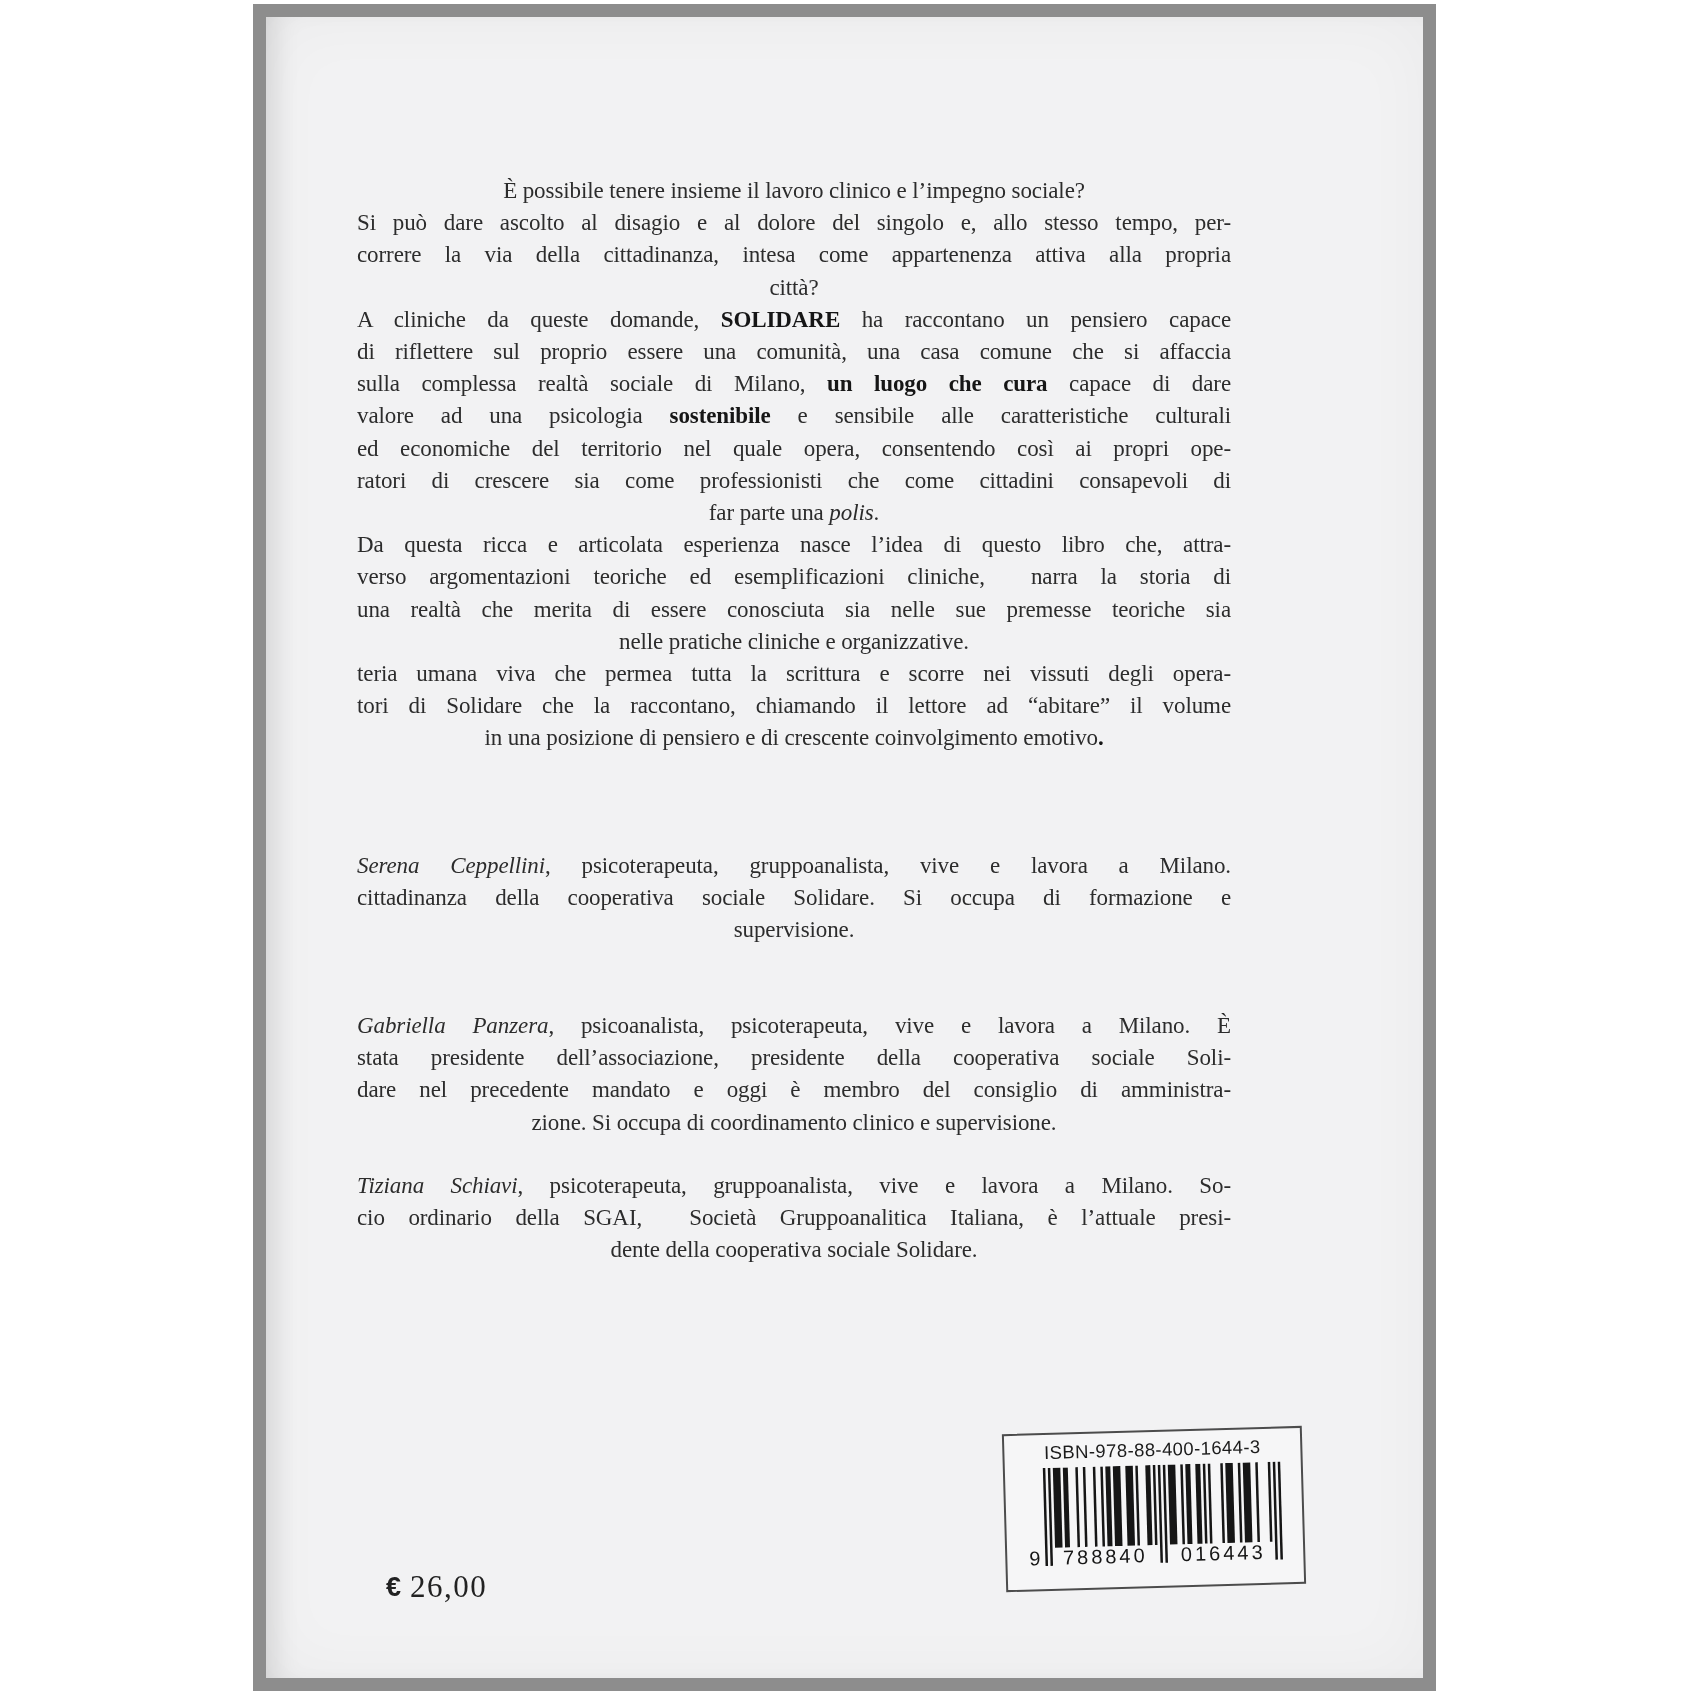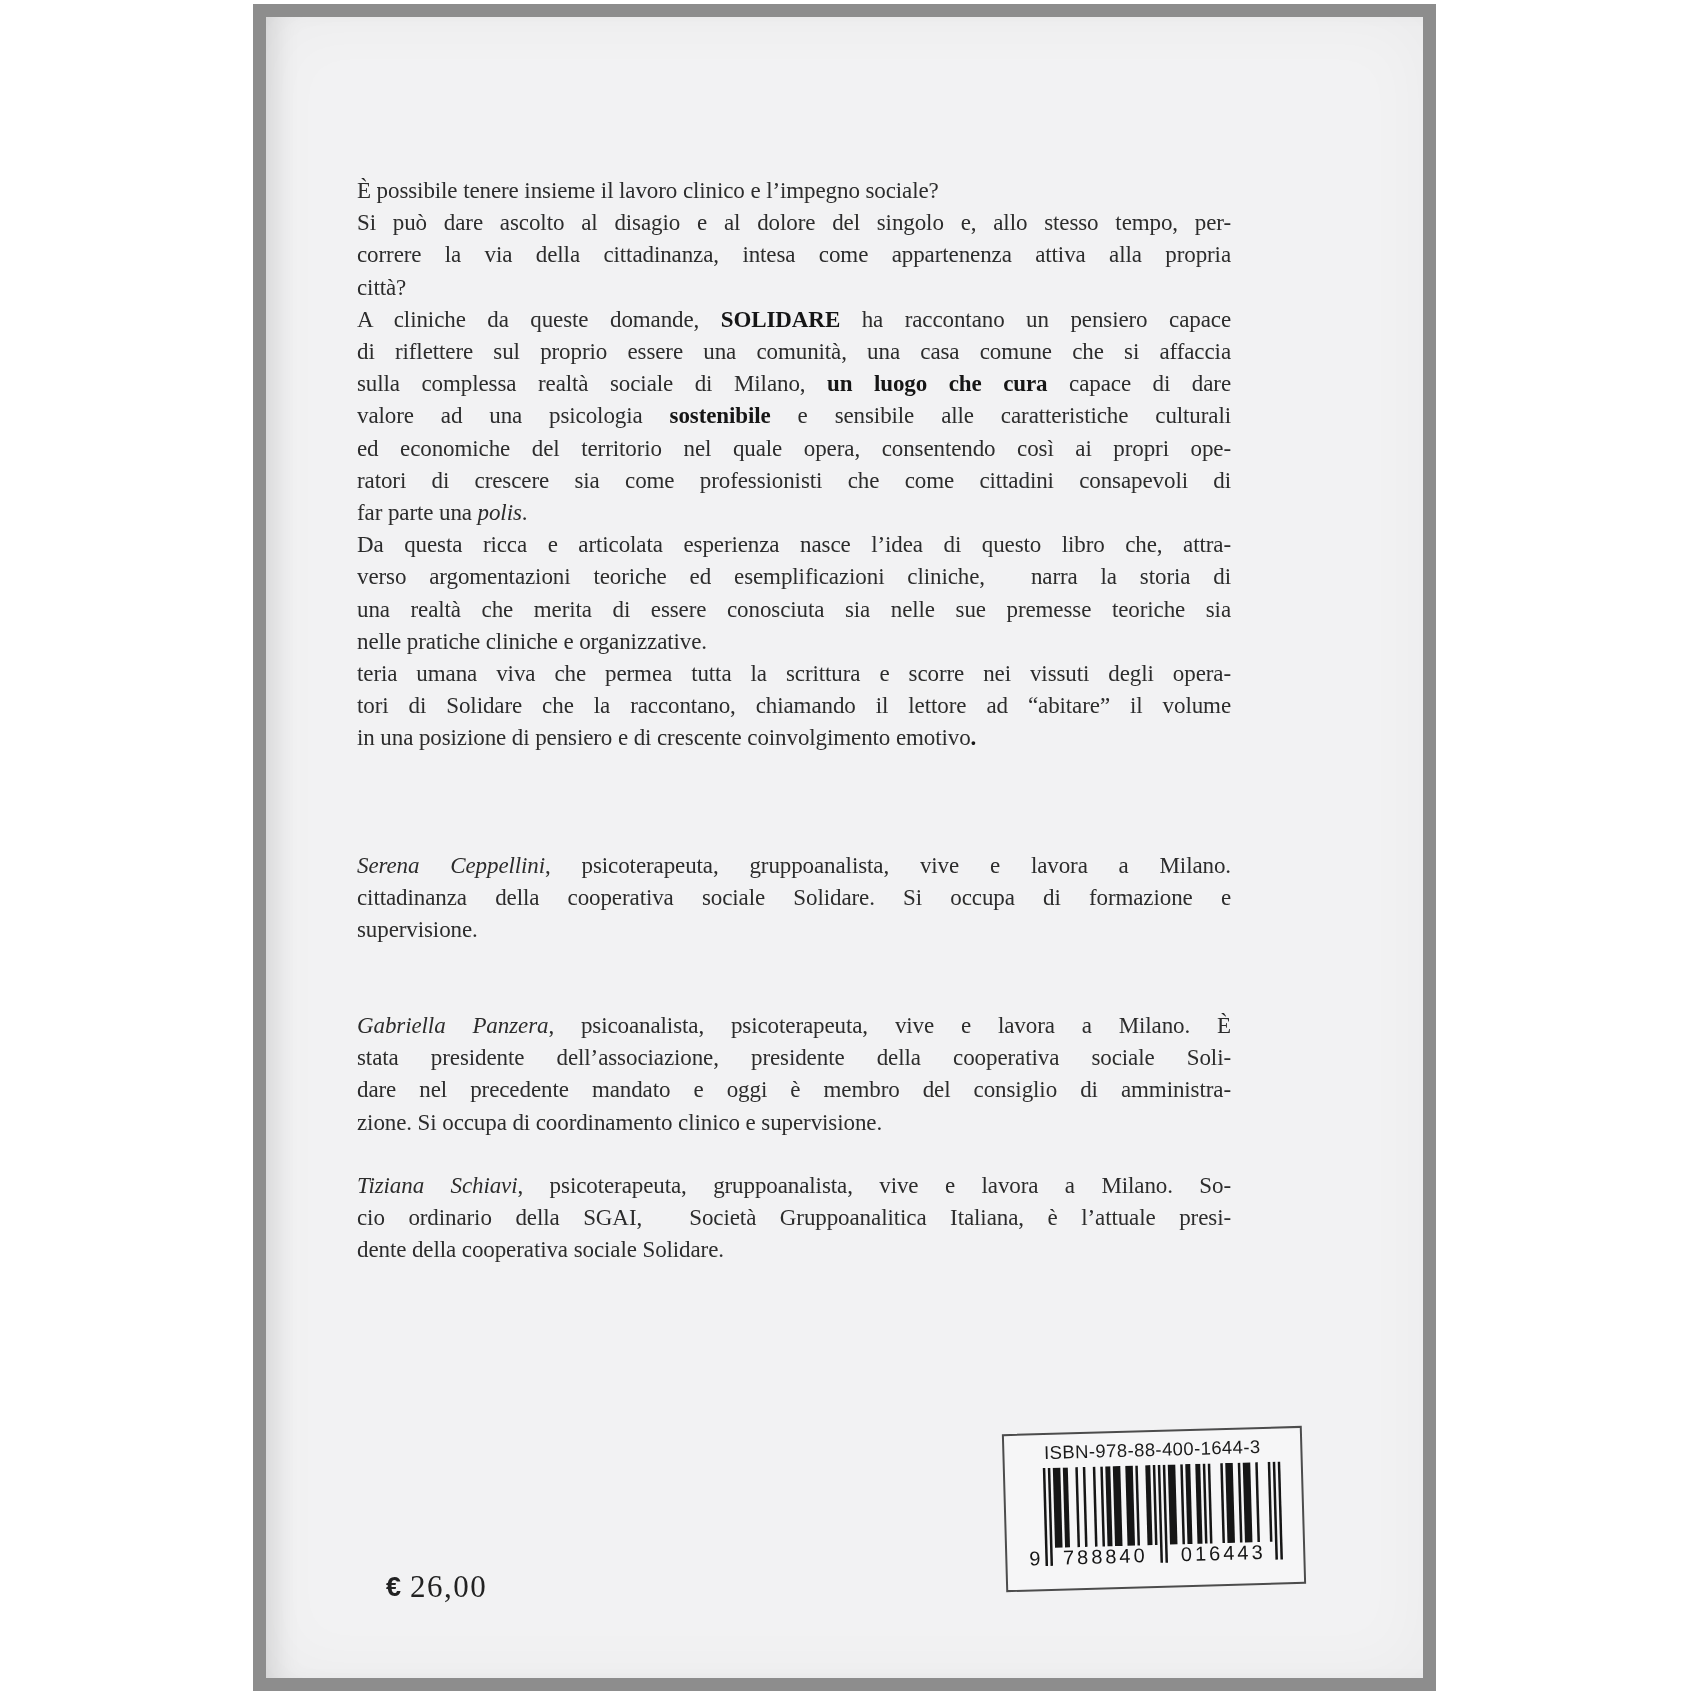"È possibile tenere insieme il" .line { text-align: left -> center }
